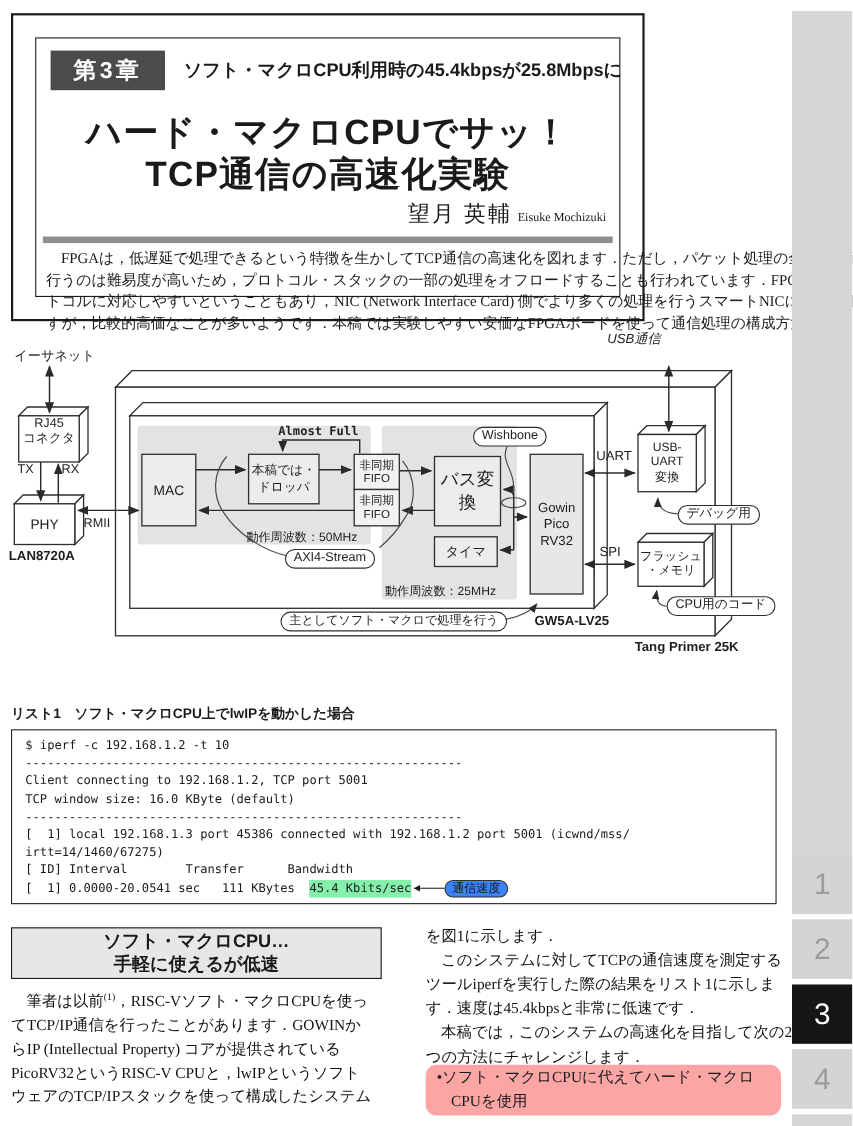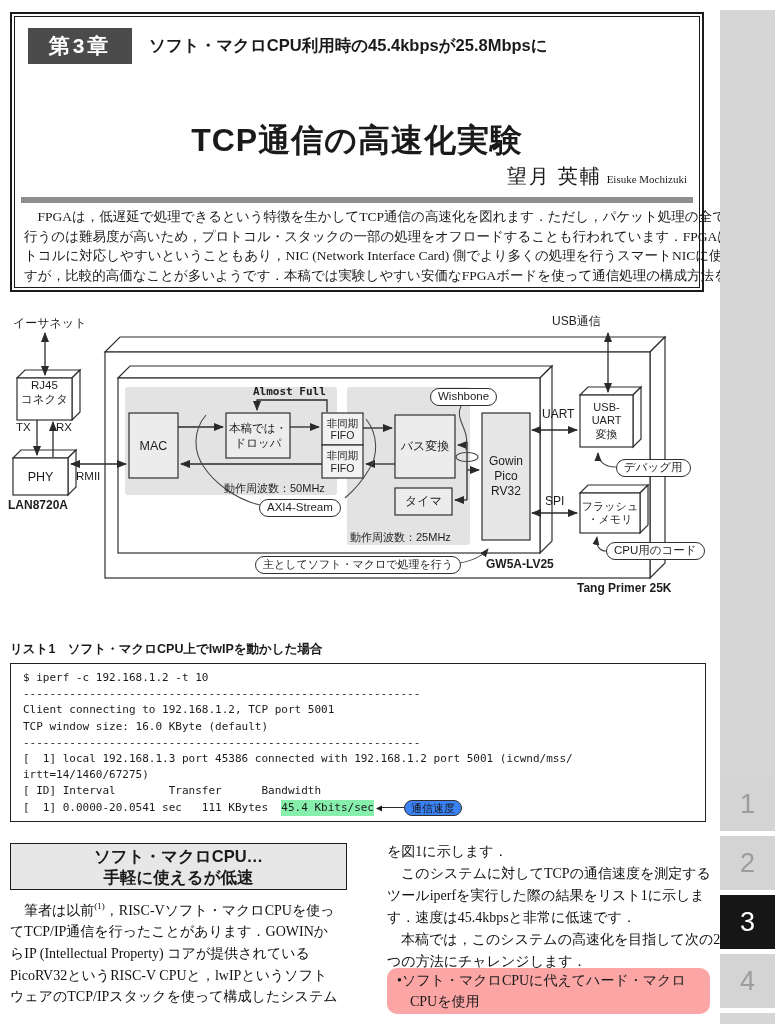"第3章" .header-box { padding: 2px -> 20px; width: 694px -> 576px }
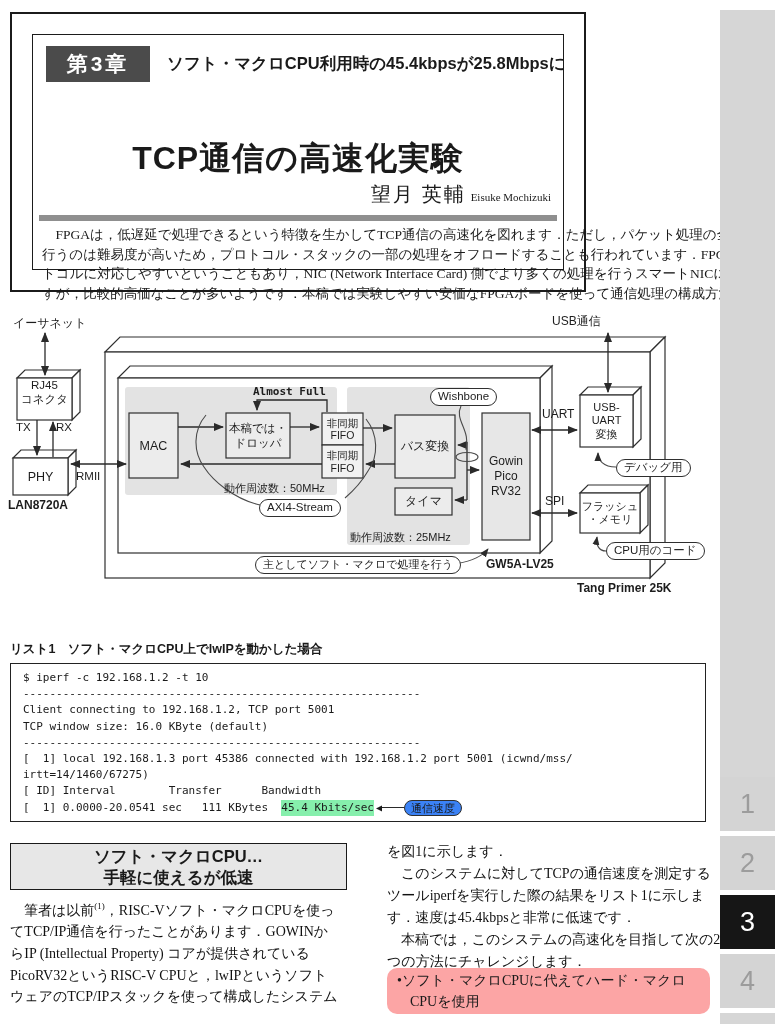"ハード・マクロCPUでサッ！" div.title-line { html: none -> <div>ハード・マクロCPUでサッ！</div> }
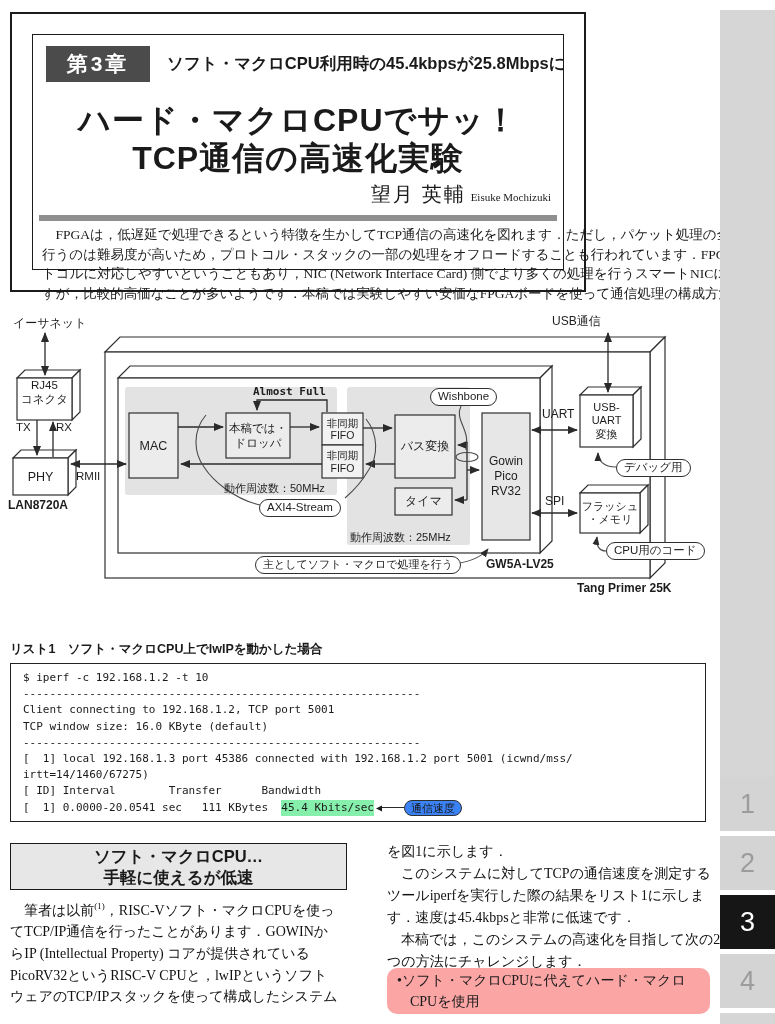"USB通信" div.dlabel { font-style: none -> italic; top: 13px -> 0 }
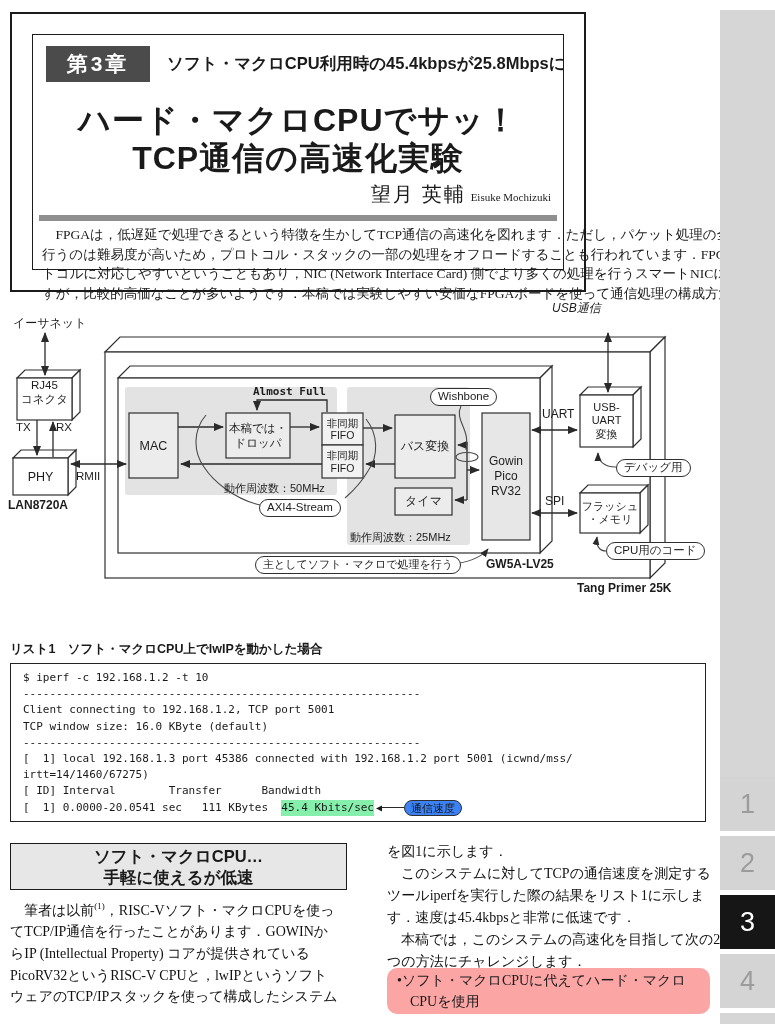"バス変換" div.box-label { font-size: 12px -> 16px }
